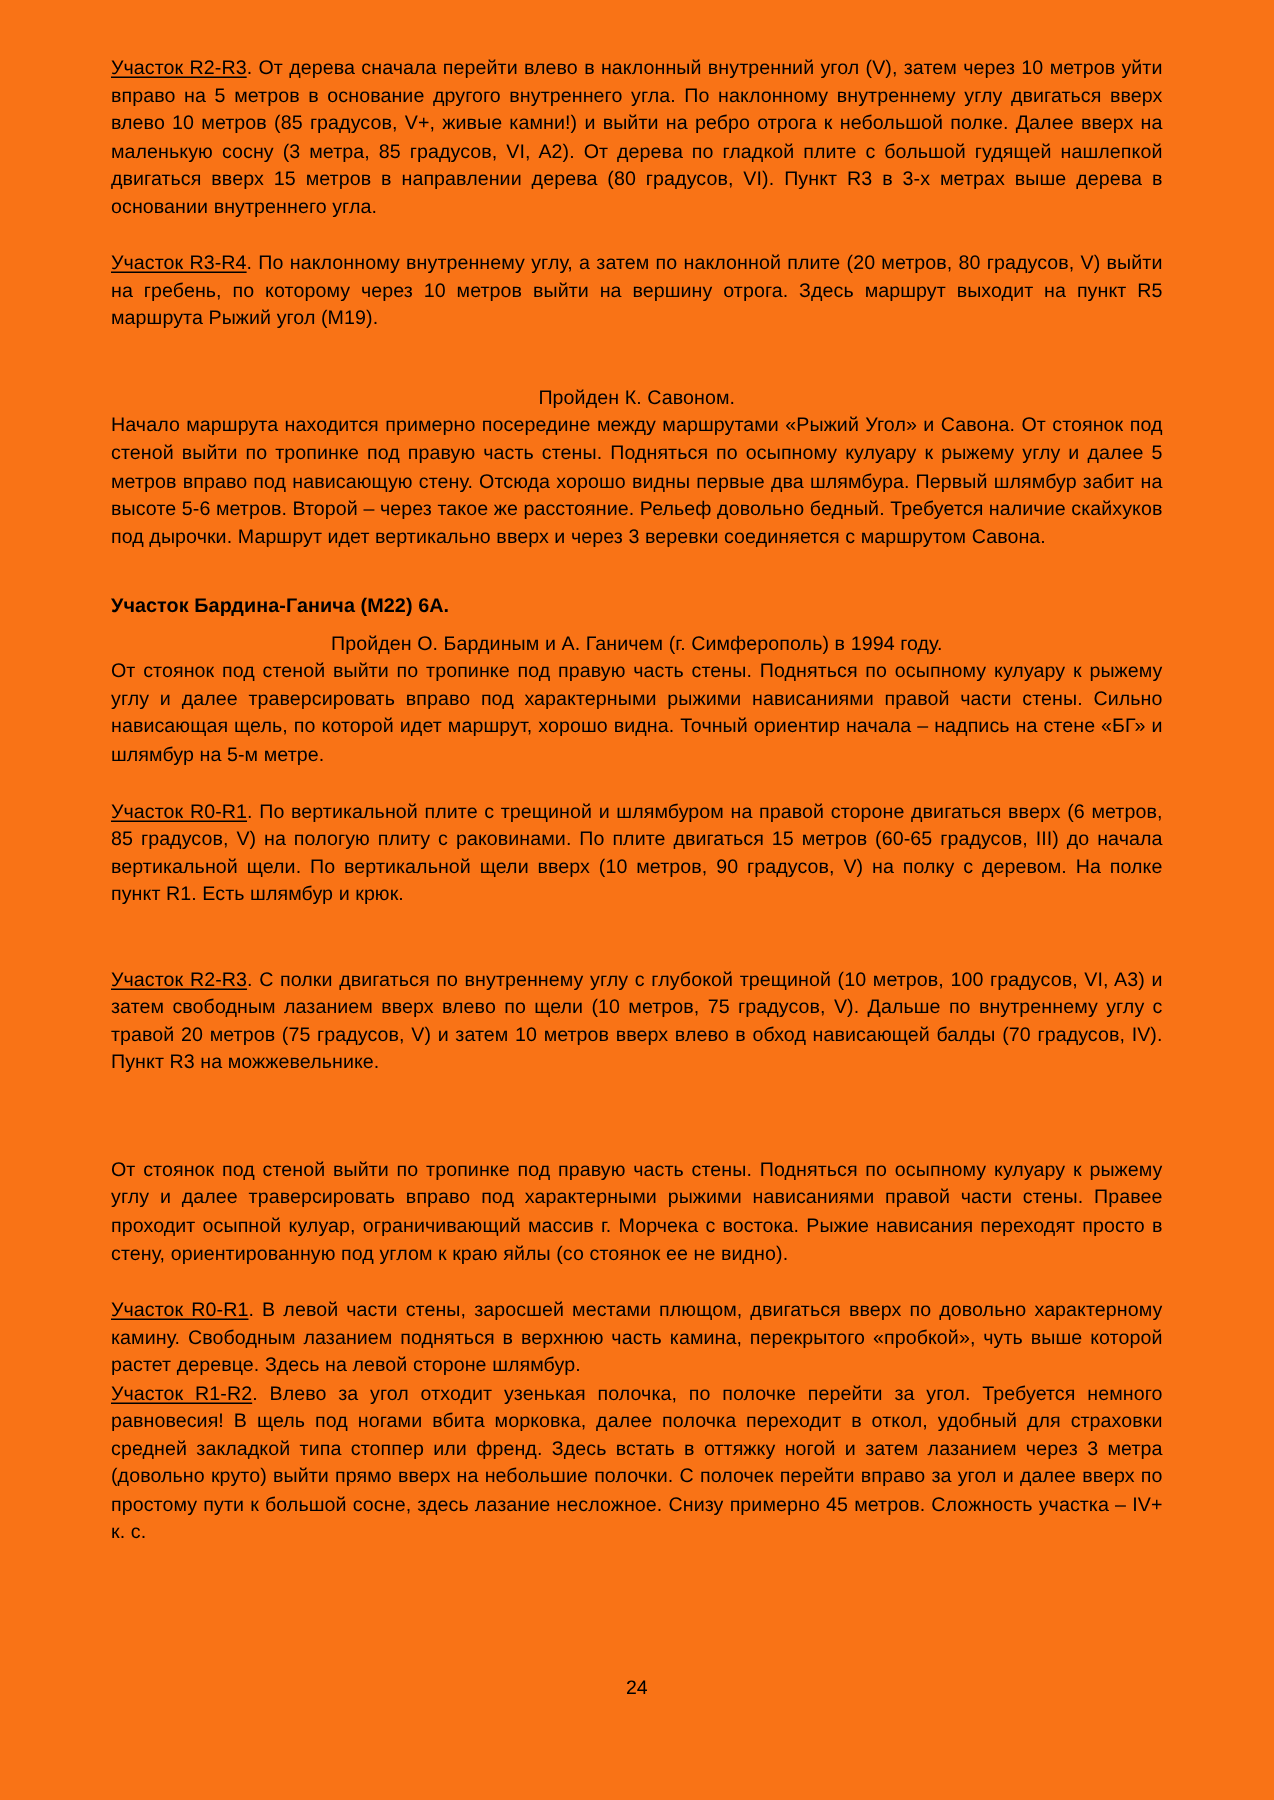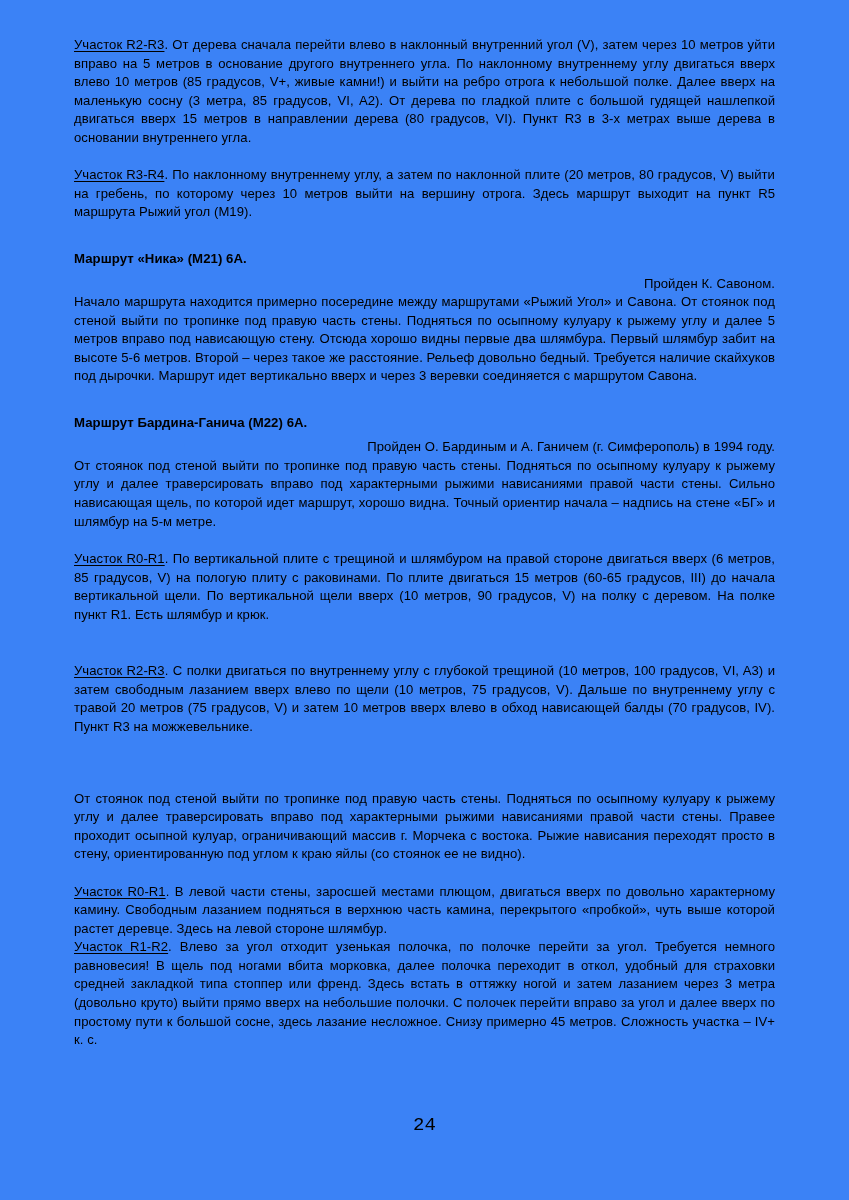"Участок R2-R3. От дерева сначала" .page { background: #3b82f6 -> #f97316 }
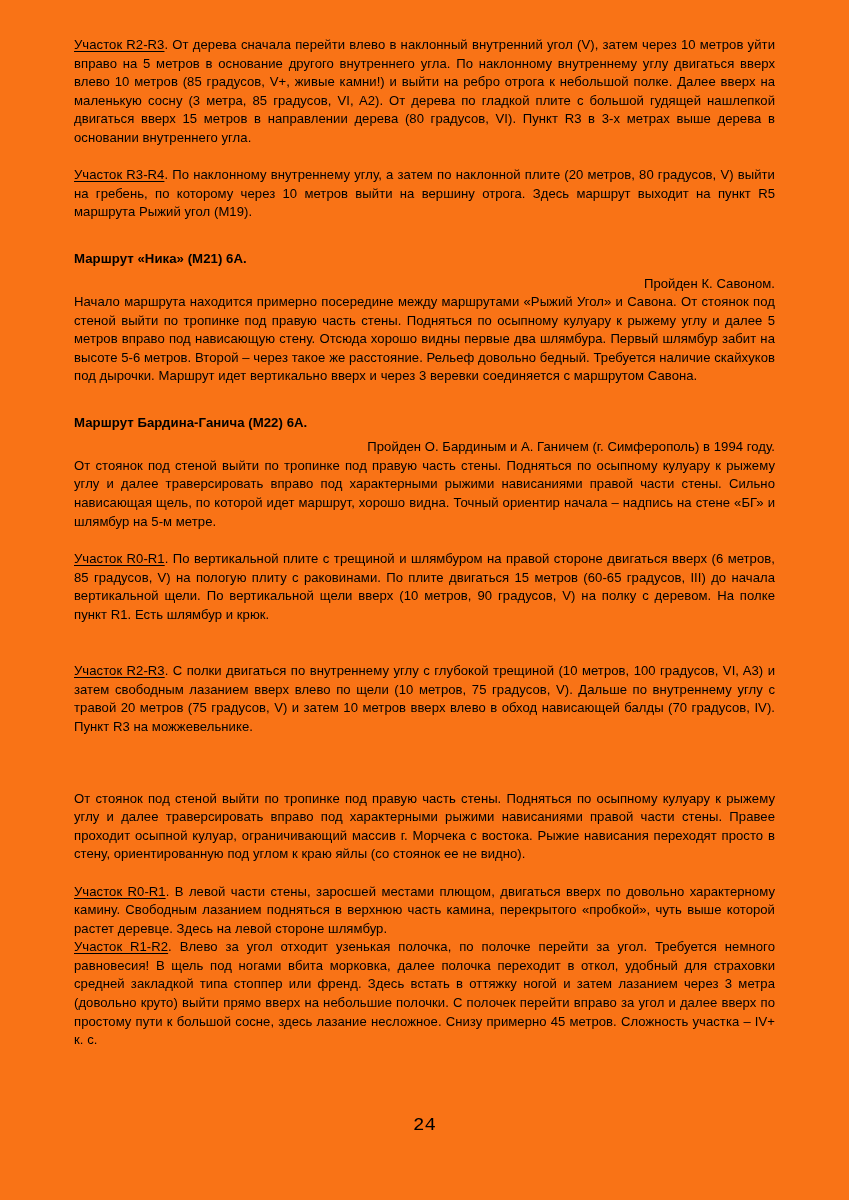"Маршрут «Ника» (М21) 6А." h2.route-heading { html: <h2>Маршрут «Ника» (М21) 6А.</h2> -> none }
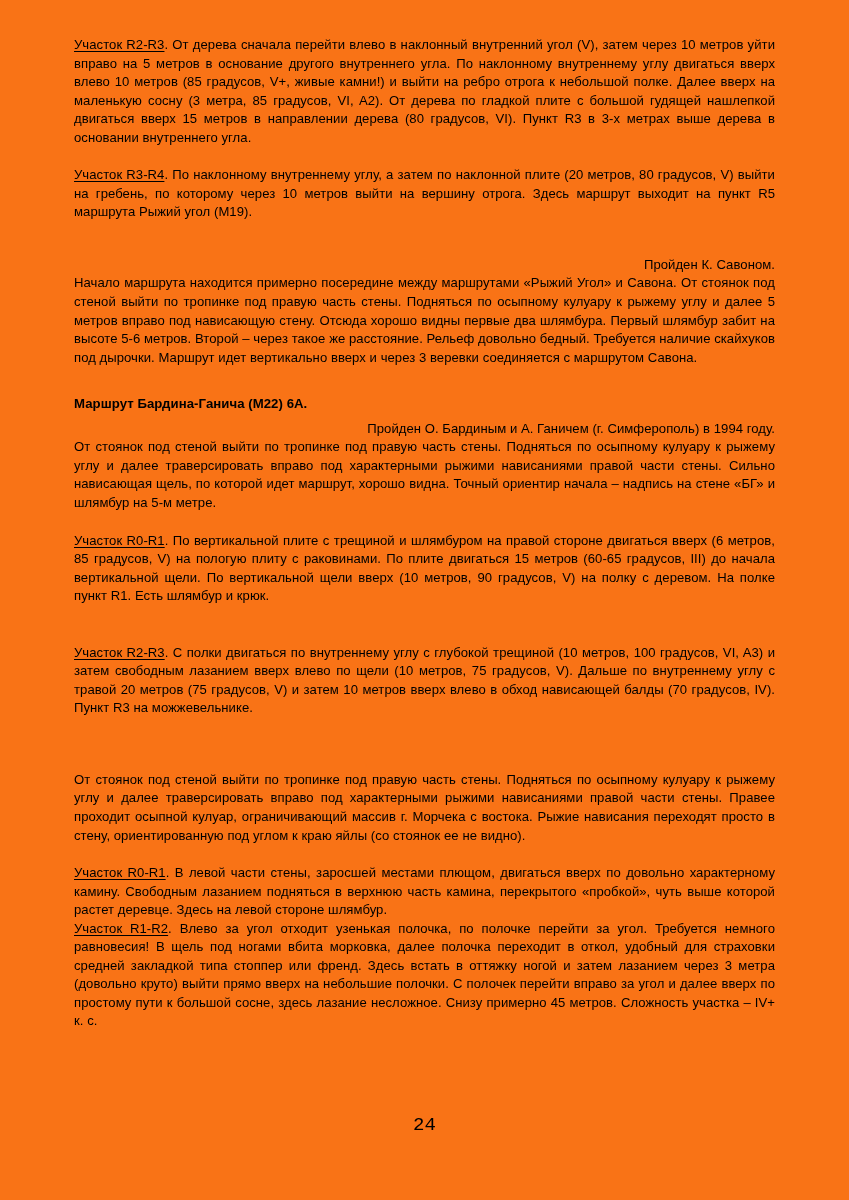"Пройден К. Савоном." p.tight { text-align: right -> center }
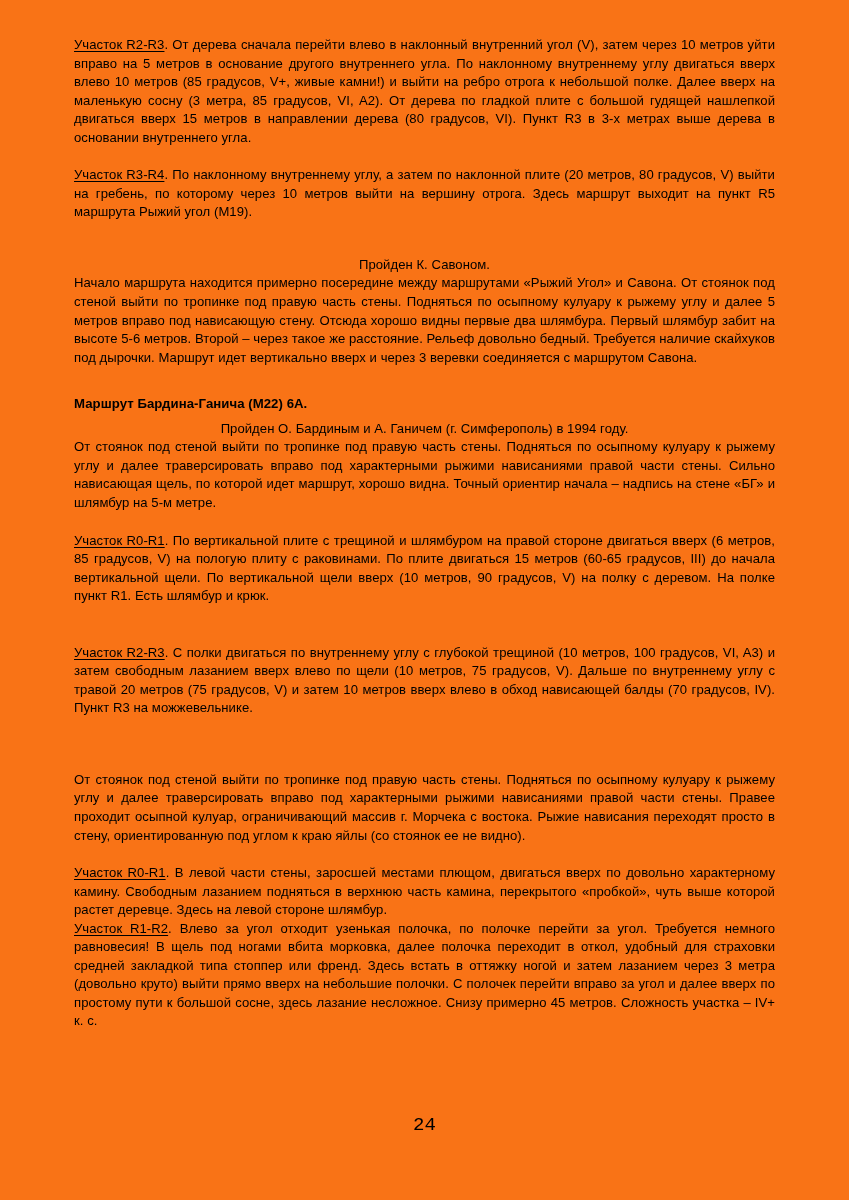"Маршрут Бардина-Ганича (М22) 6А." h2.route-heading { text: Маршрут -> Участок }
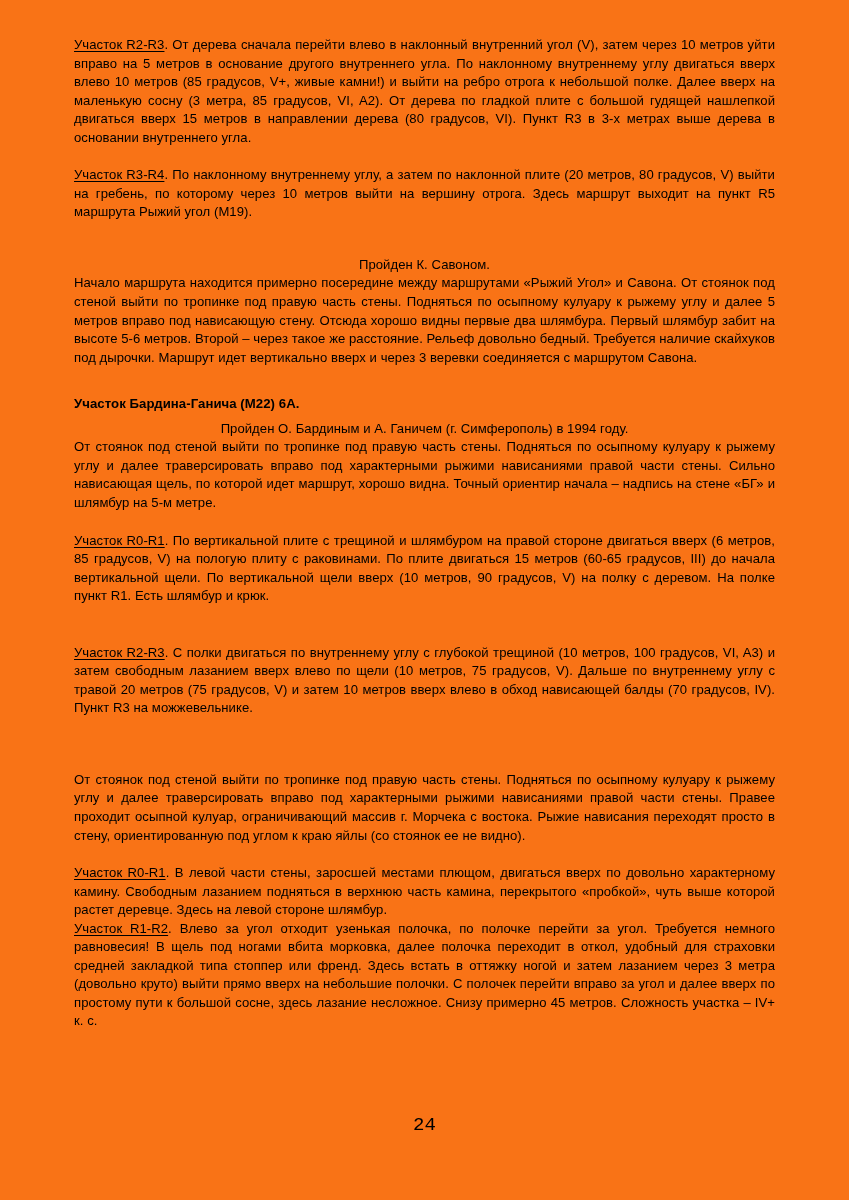"24" .pagenum { font-family: Liberation Mono, monospace -> Liberation Sans, sans-serif; font-size: 19px -> 13px }
